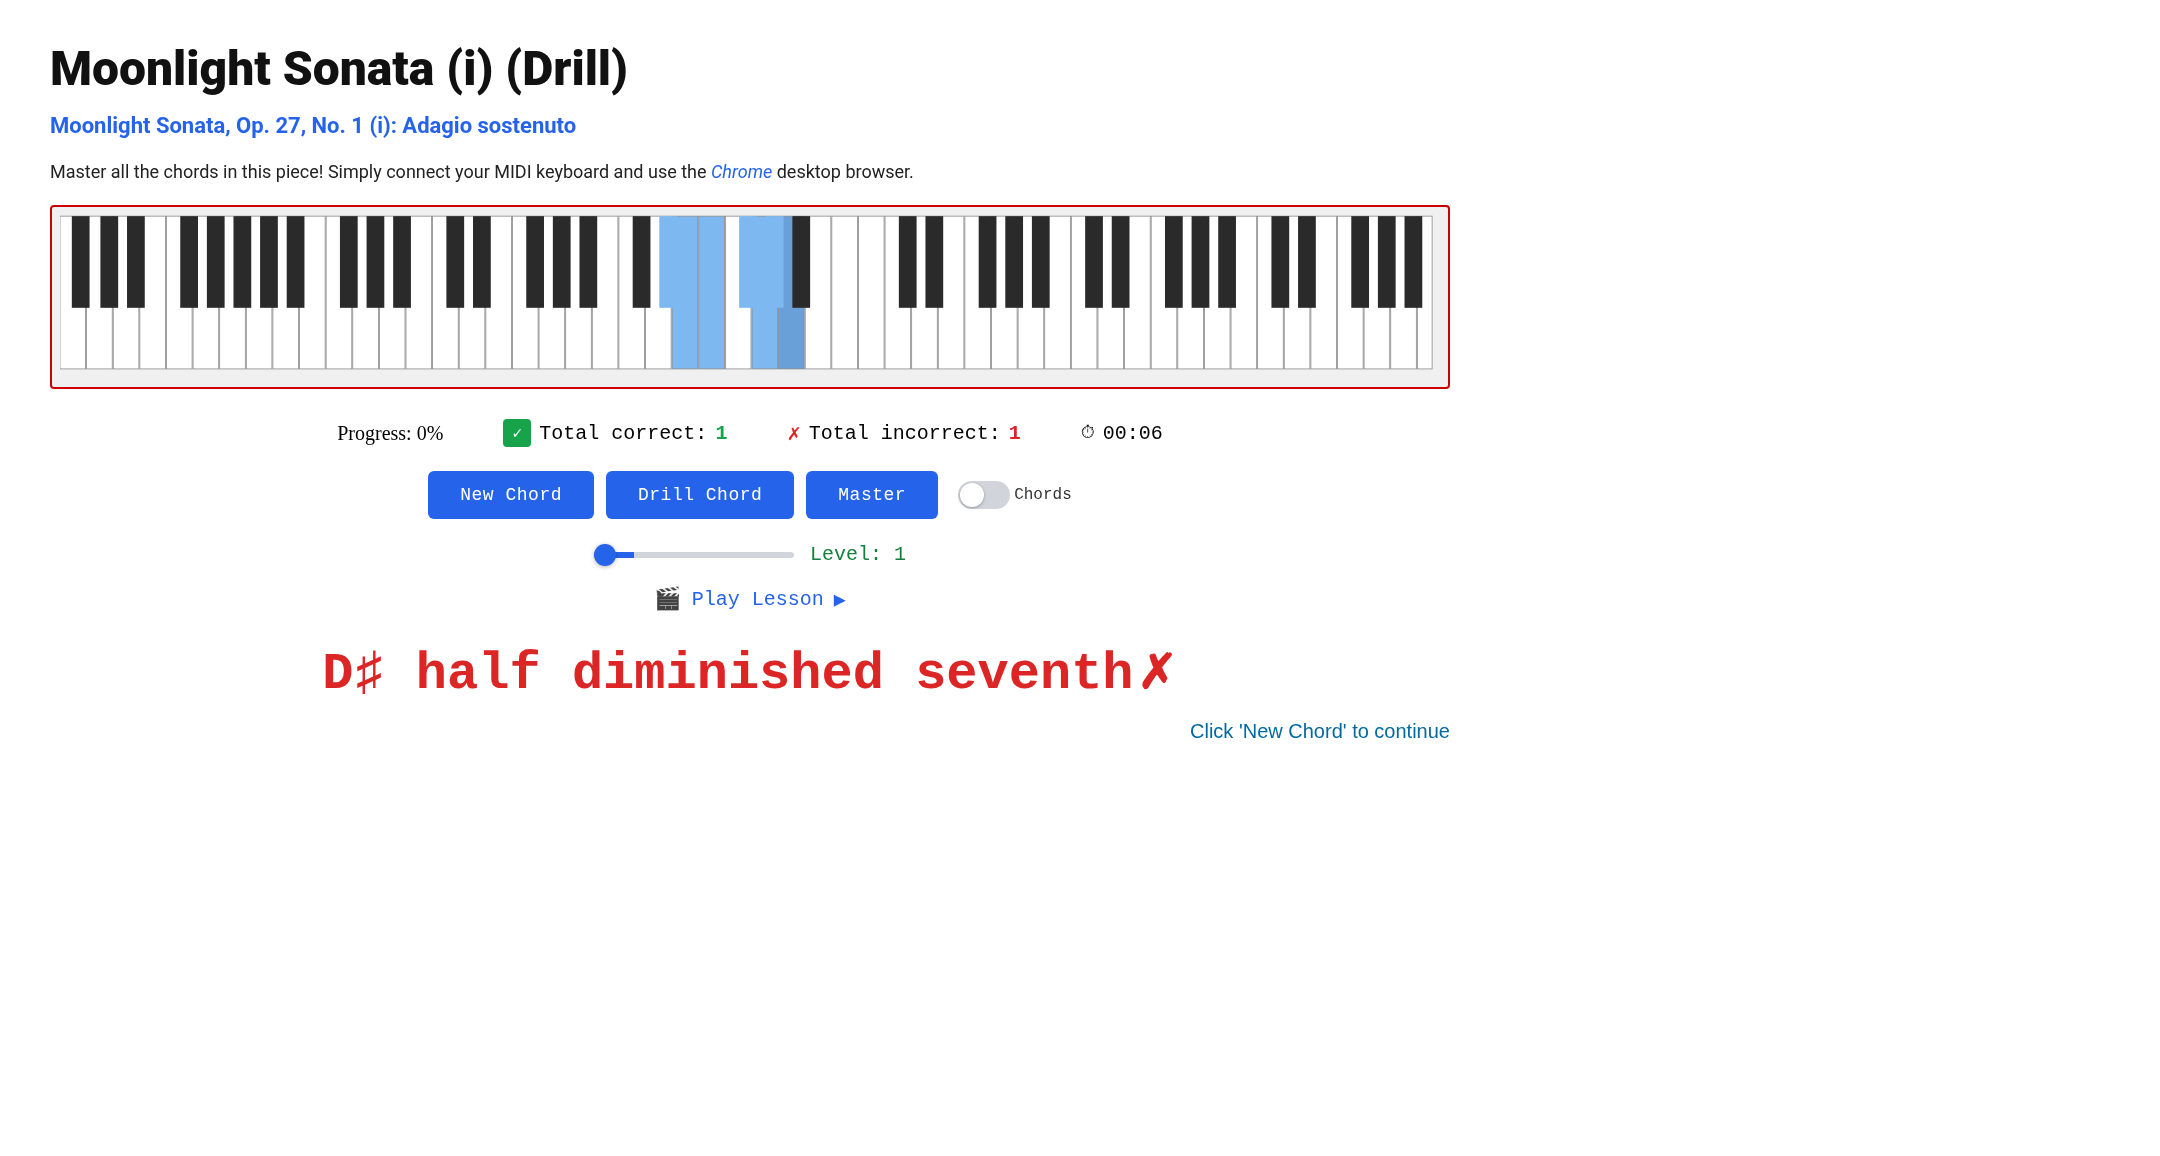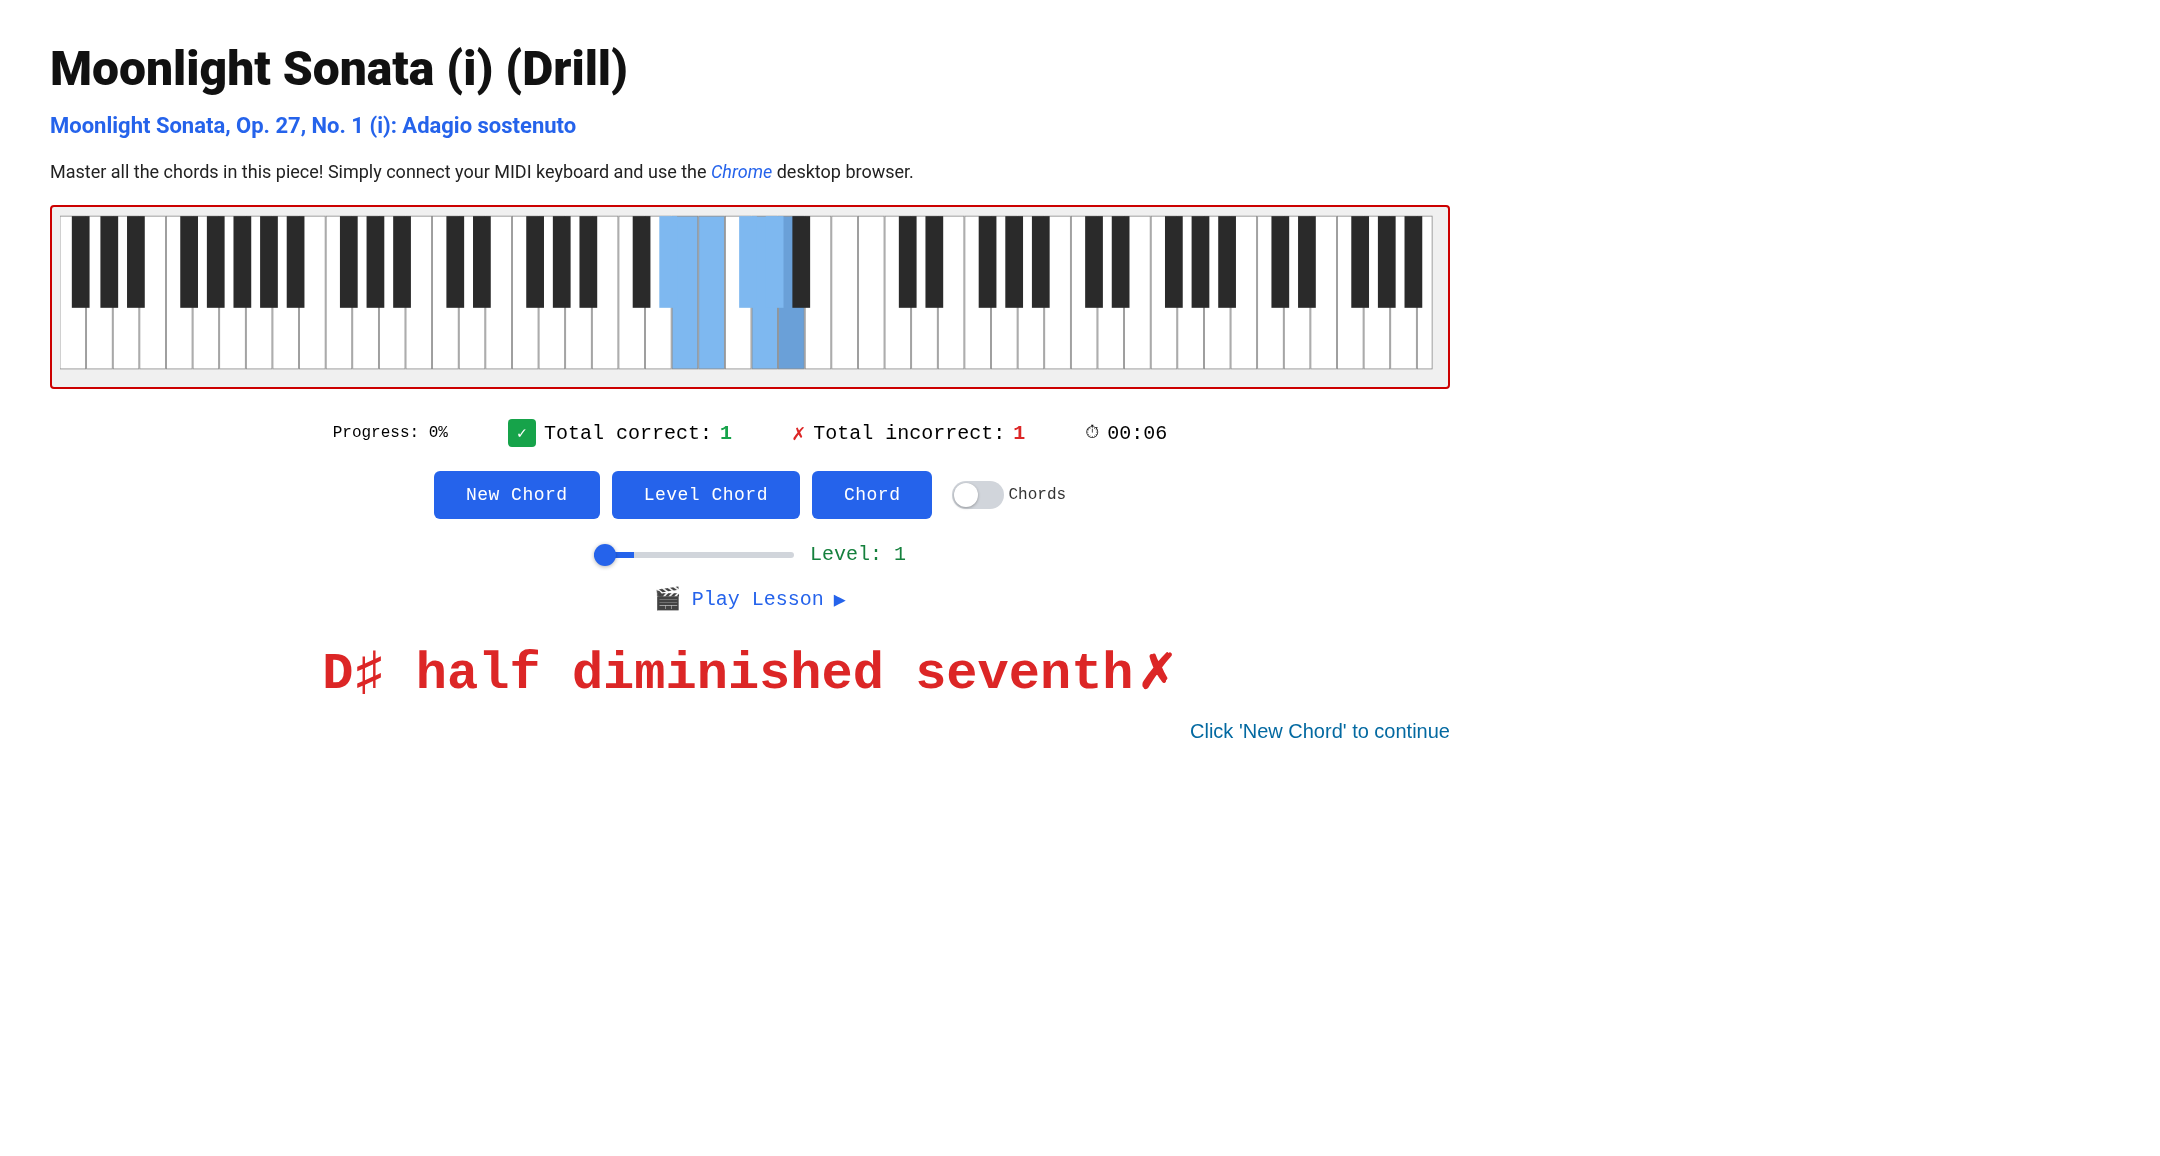"Progress: 0%" .progress-text { font-family: Liberation Mono, monospace -> Liberation Serif, serif; font-size: 16px -> 20px }
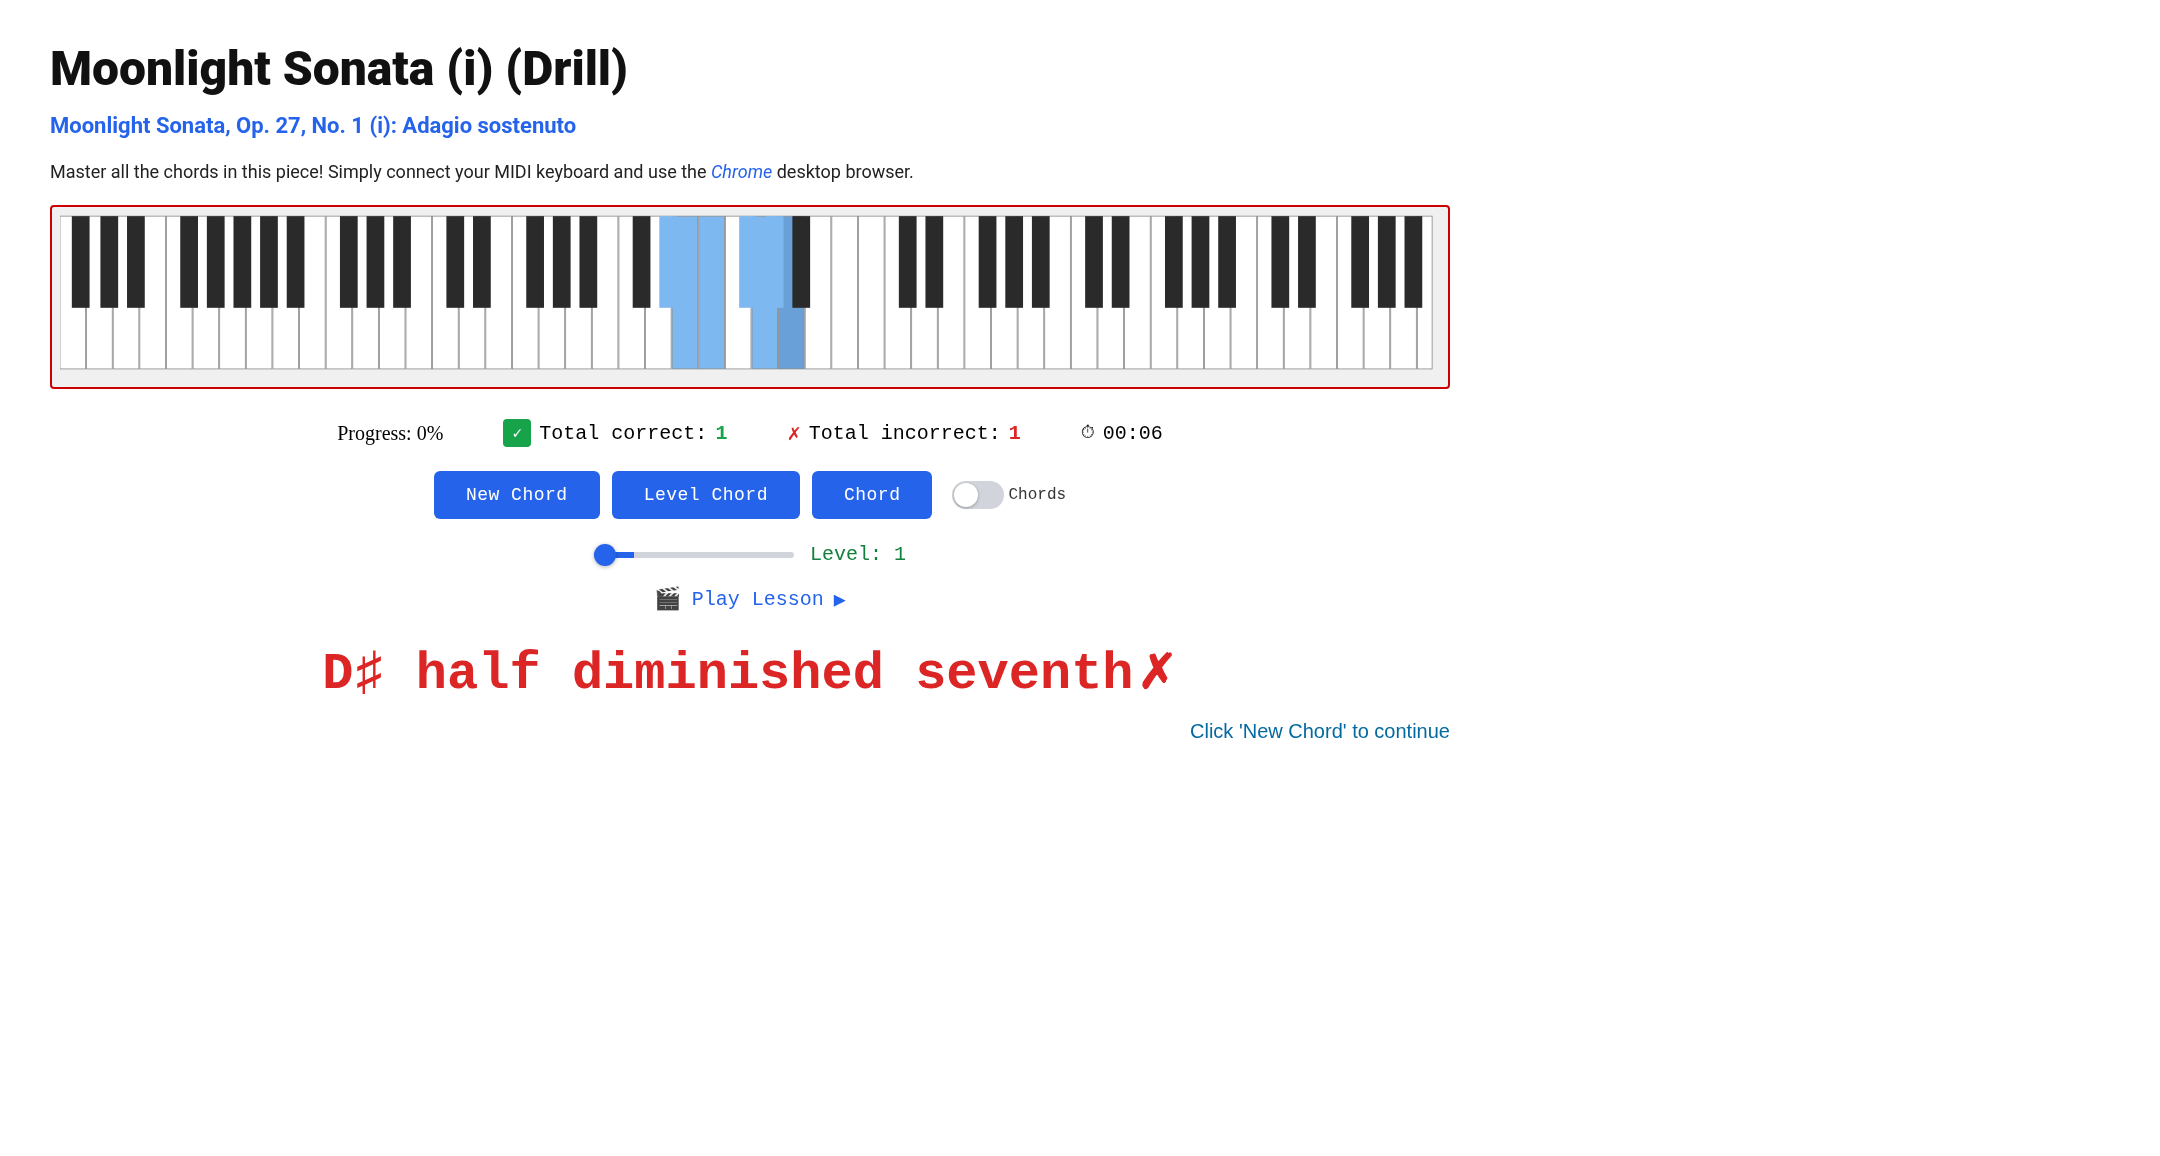"Level Chord" button.btn-blue { text: Level -> Drill }
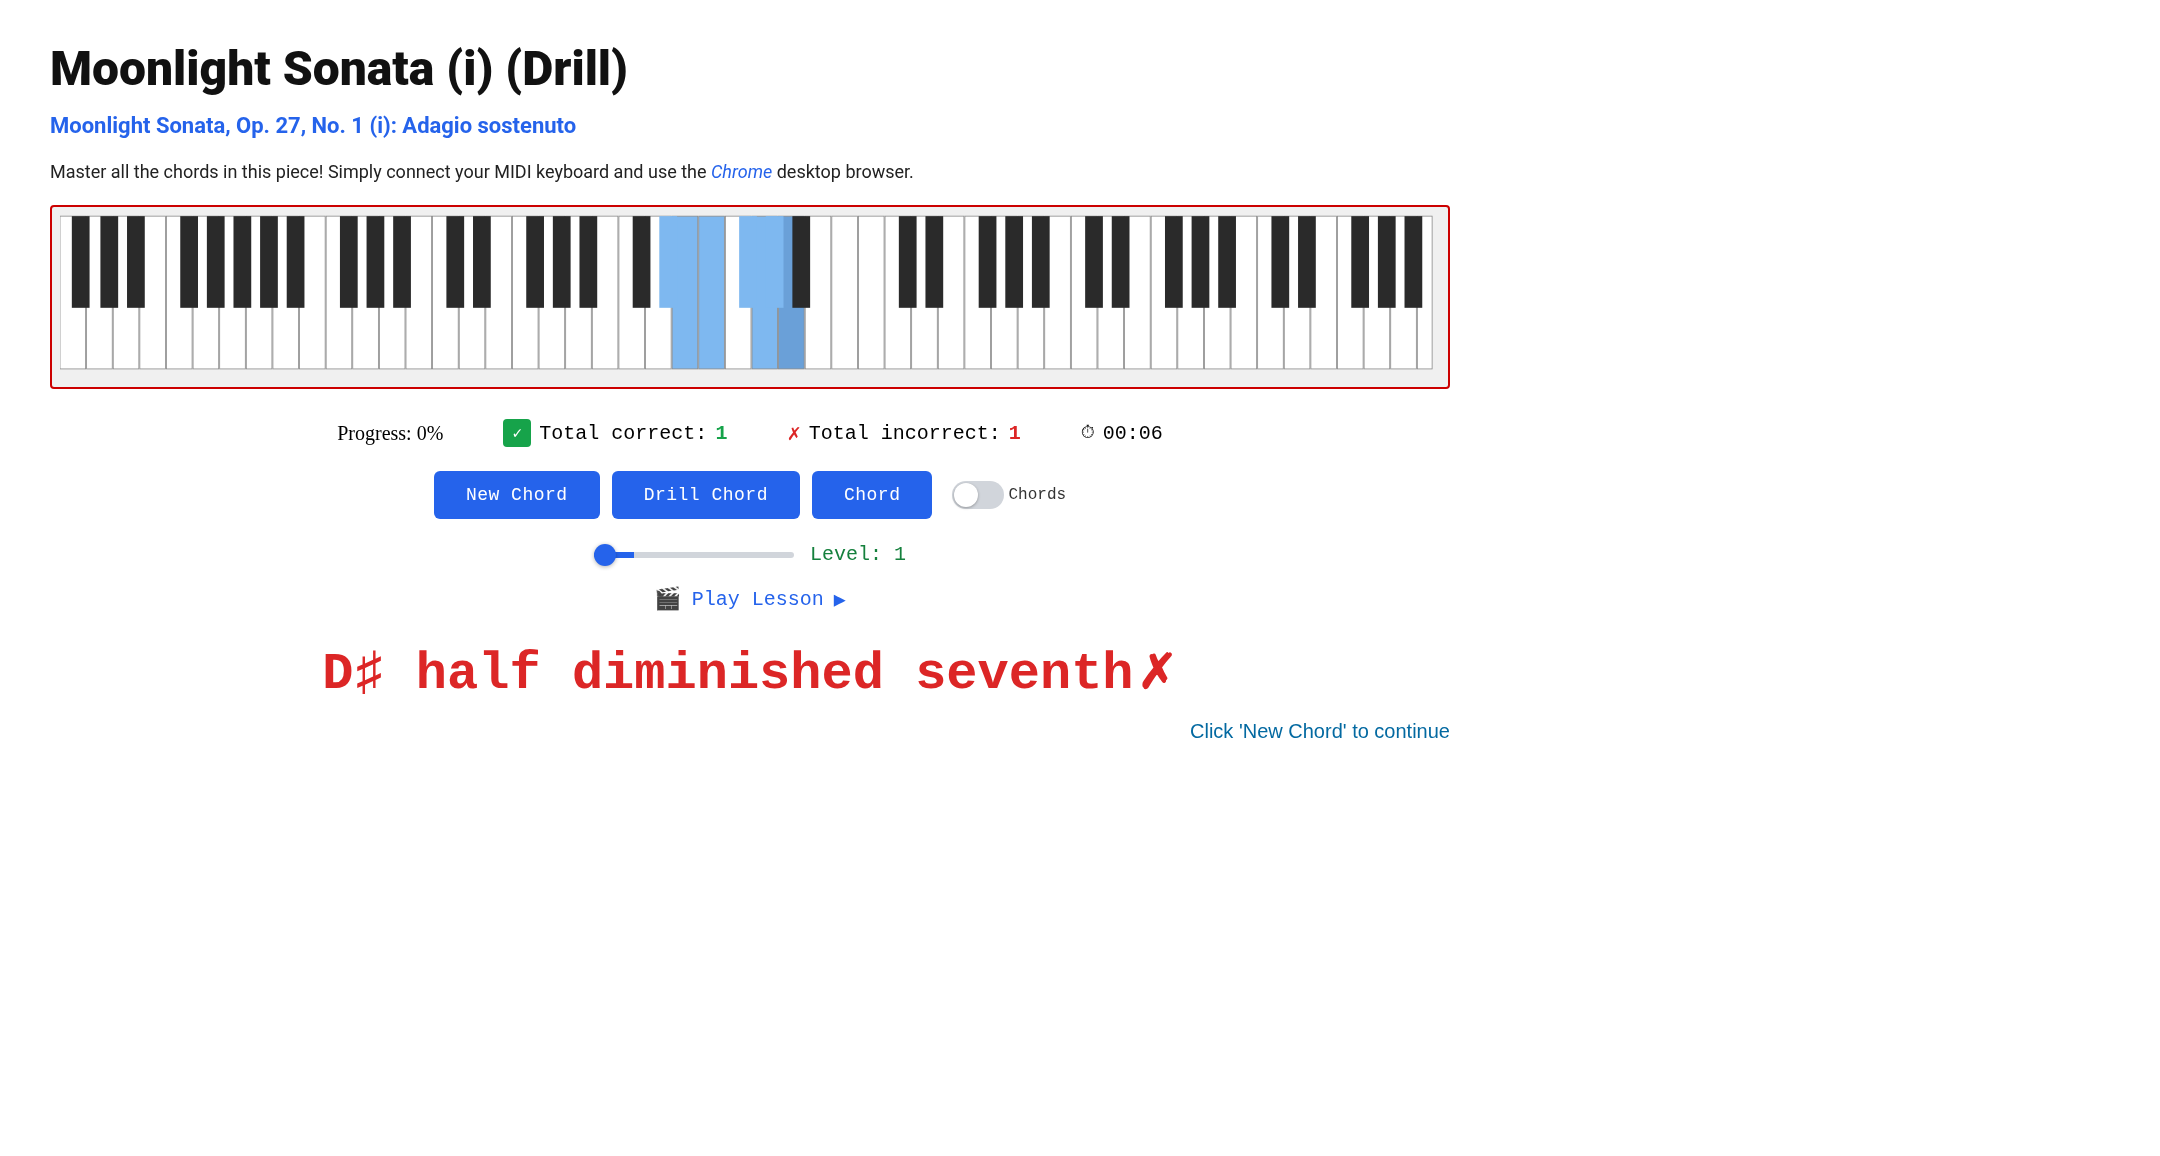"Chord" button.btn-blue { text: Chord -> Master }
